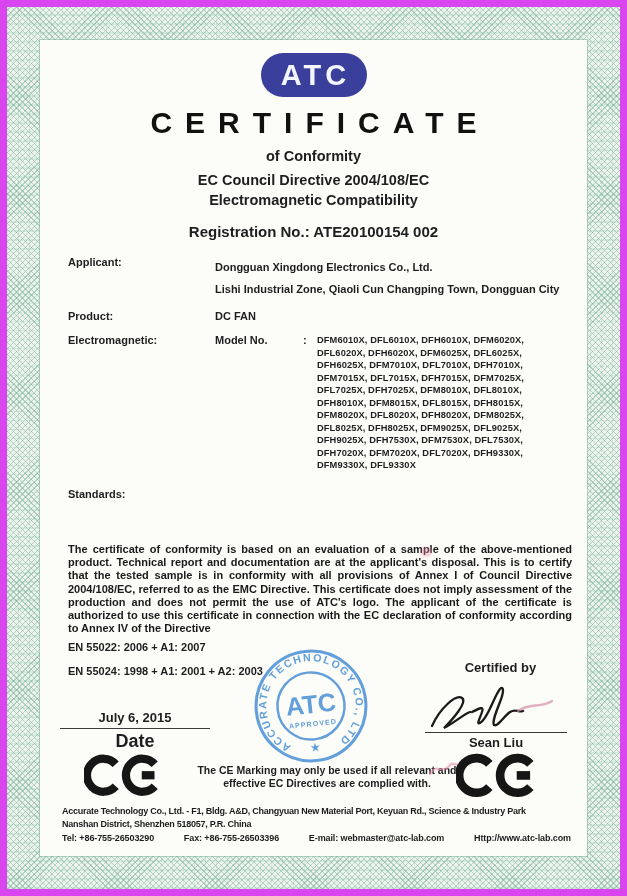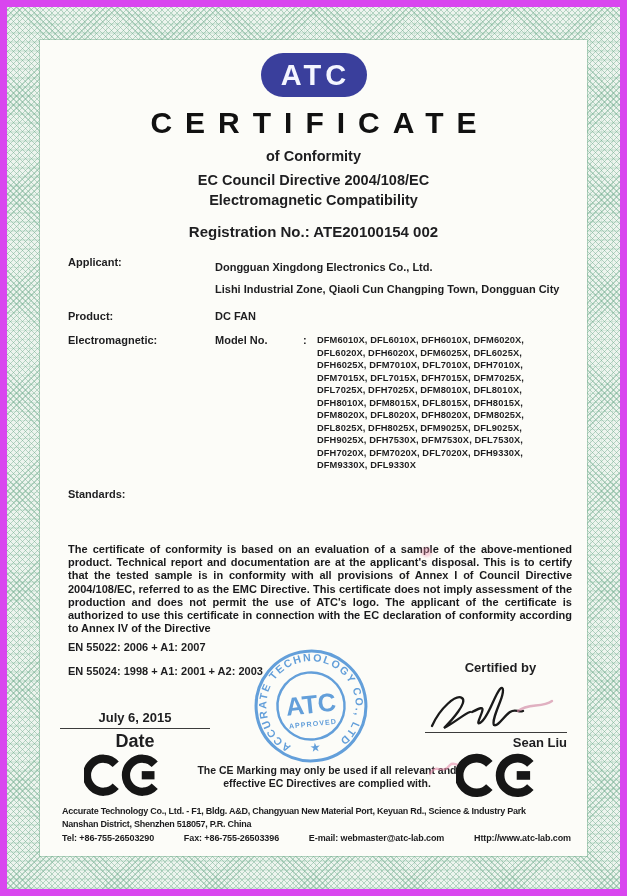"Sean Liu" .sig-block { text-align: right -> center }
